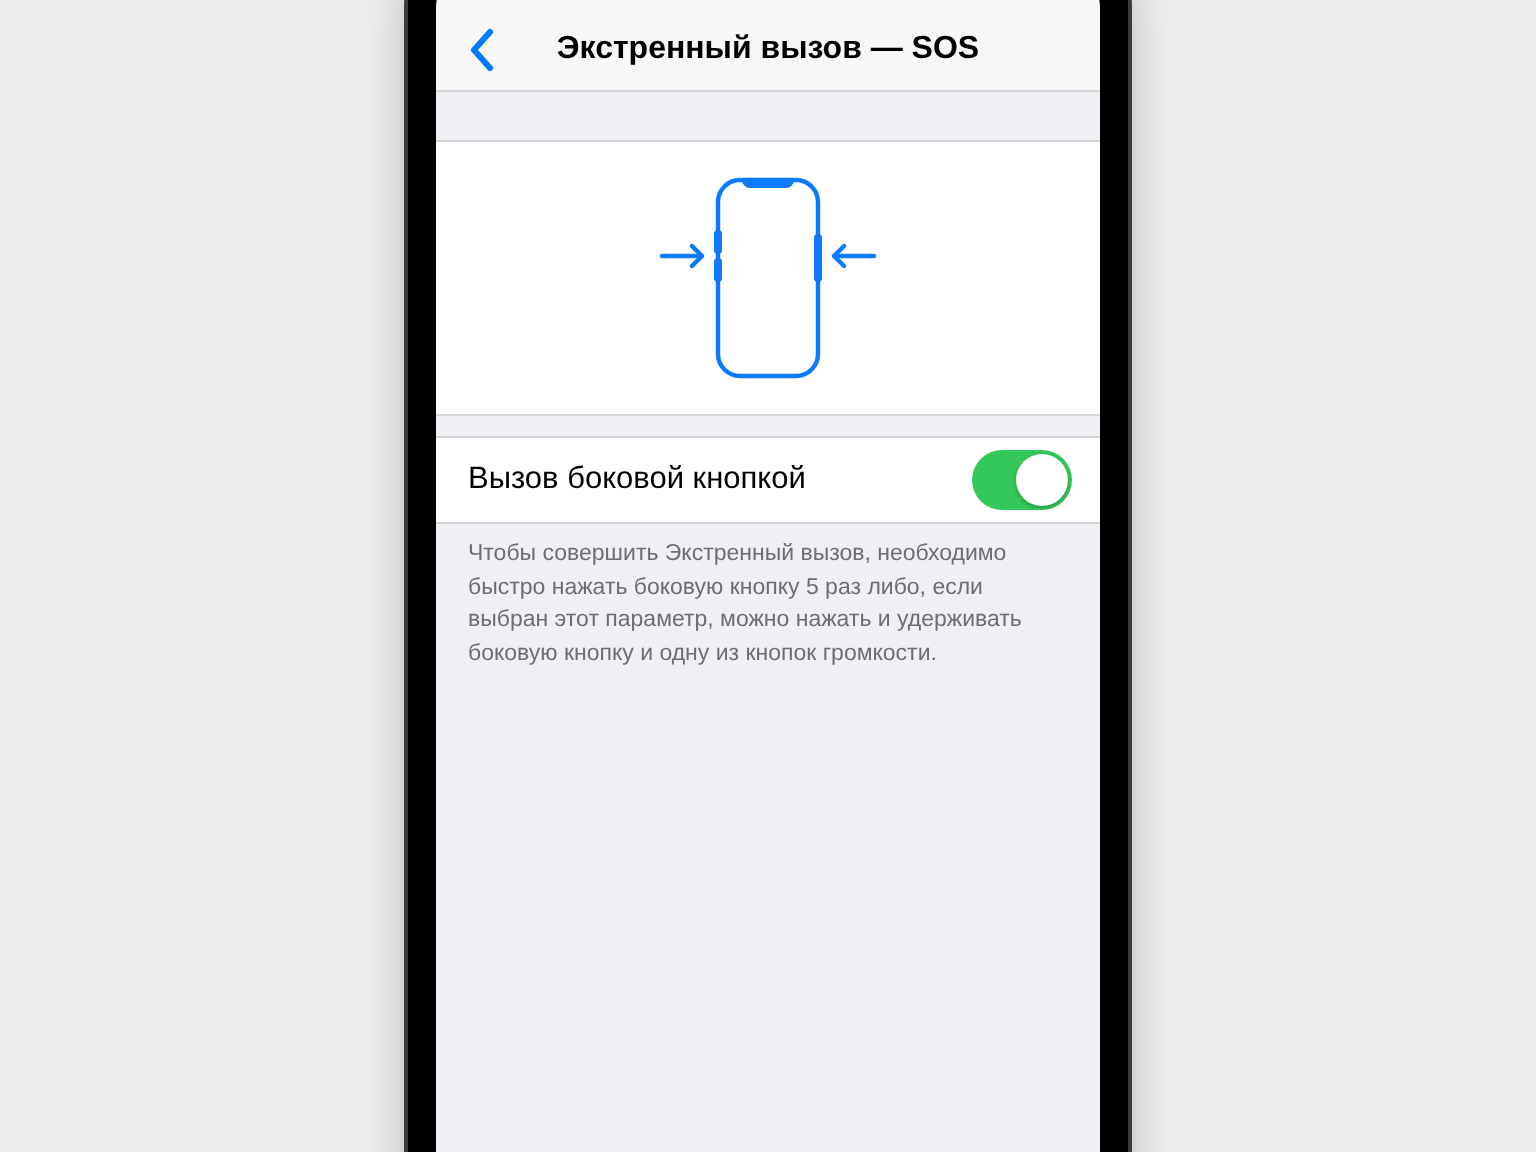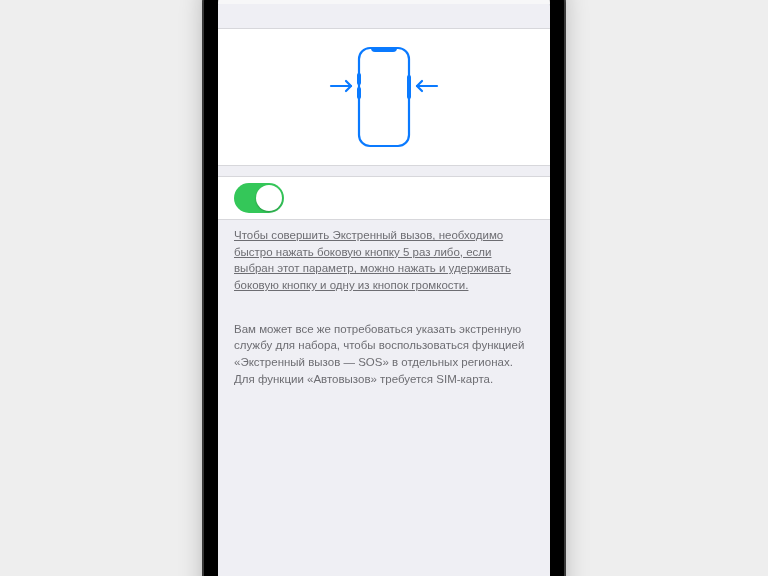"Экстренный вызов — SOS" div.navbar { html: none -> <div> <div> <svg> <path></path> </svg> </div> <div>Экстренный вызов — SOS</div> </div> }
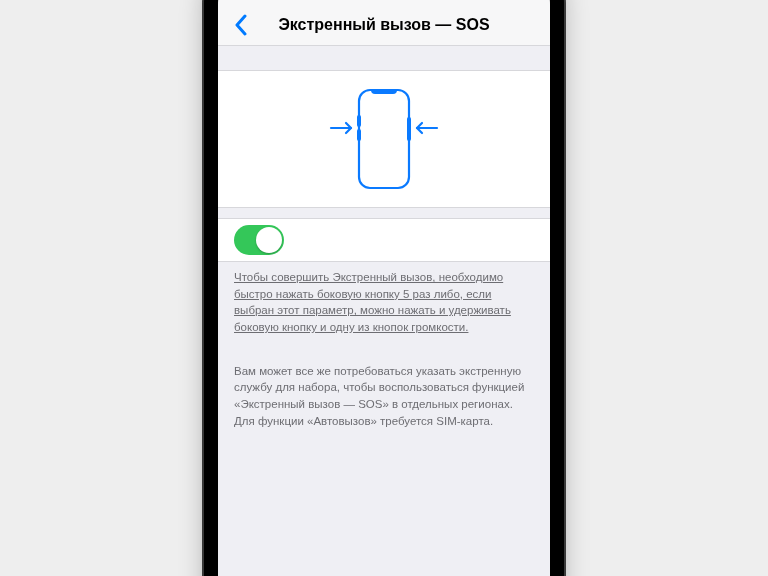"Вызов боковой кнопкой" span { html: none -> <span>Вызов боковой кнопкой</span> }
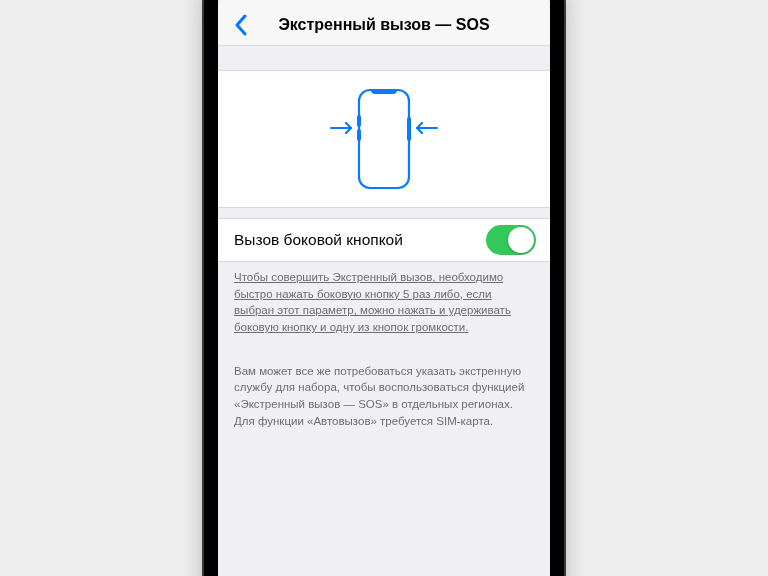"Чтобы совершить Экстренный вызов," .cell + .footer-text { text-decoration: underline -> none }
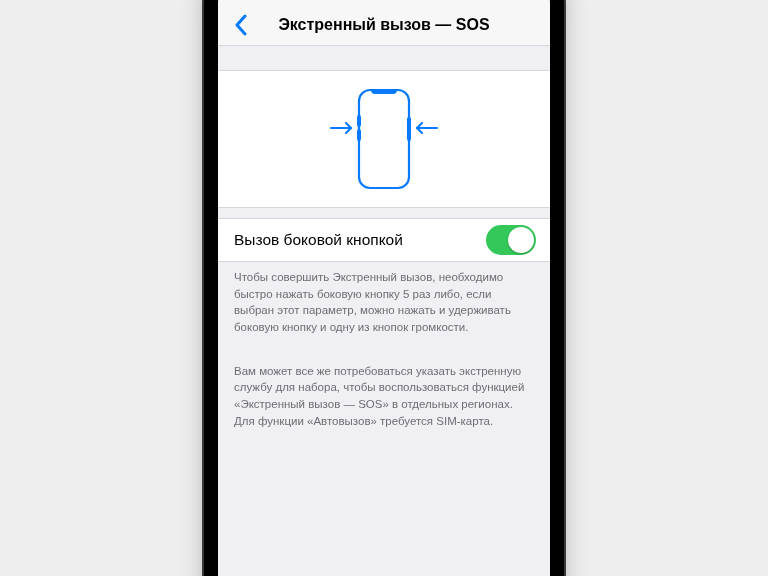"Вам может все же потребоваться" div.footer-text { html: <div>Вам может все же потребоваться указать экстренную службу для набора, чтобы воспользоваться функцией «Экстренный вызов — SOS» в отдельных регионах. Для функции «Автовызов» требуется SIM-карта.</div> -> none }
